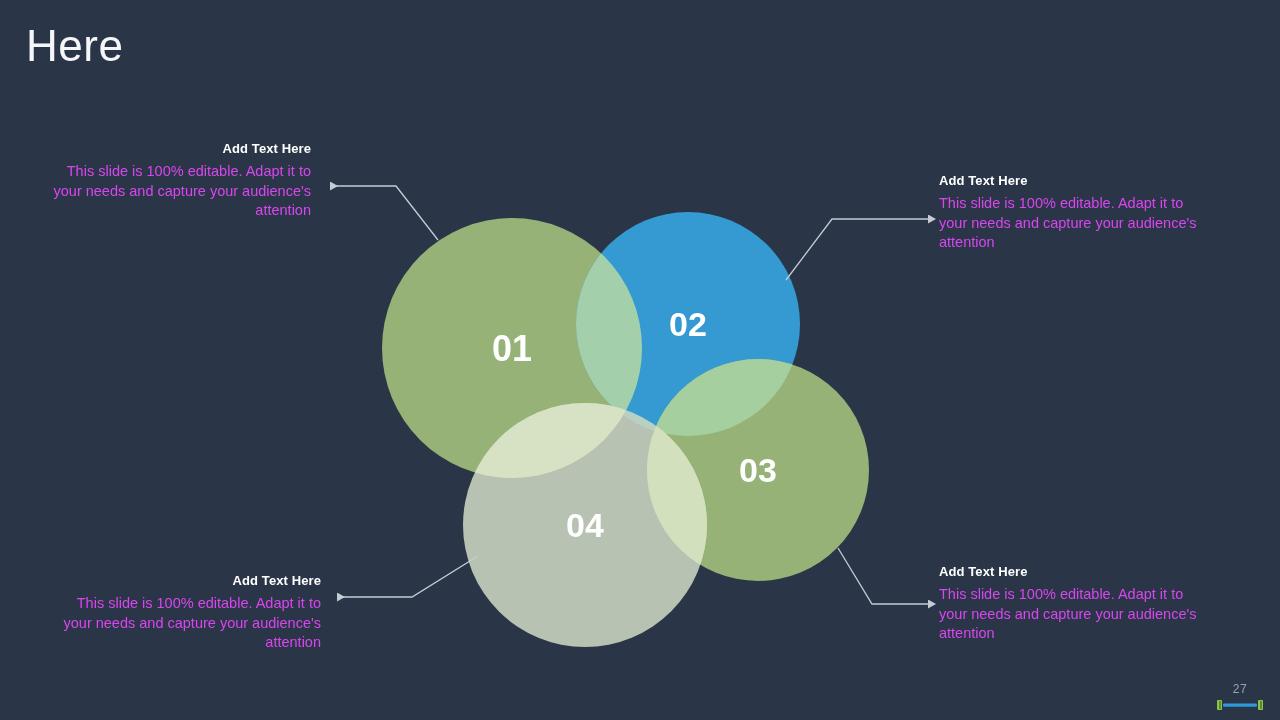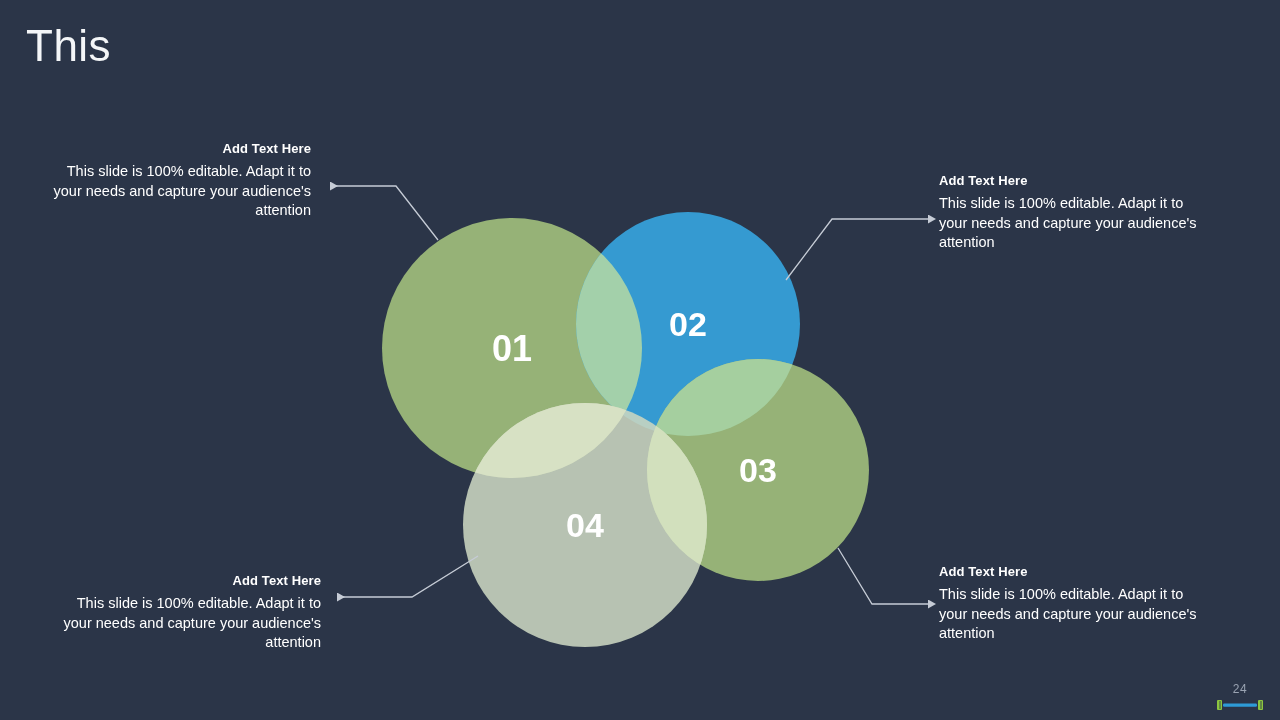"This" div.page-title { text: This -> Here }
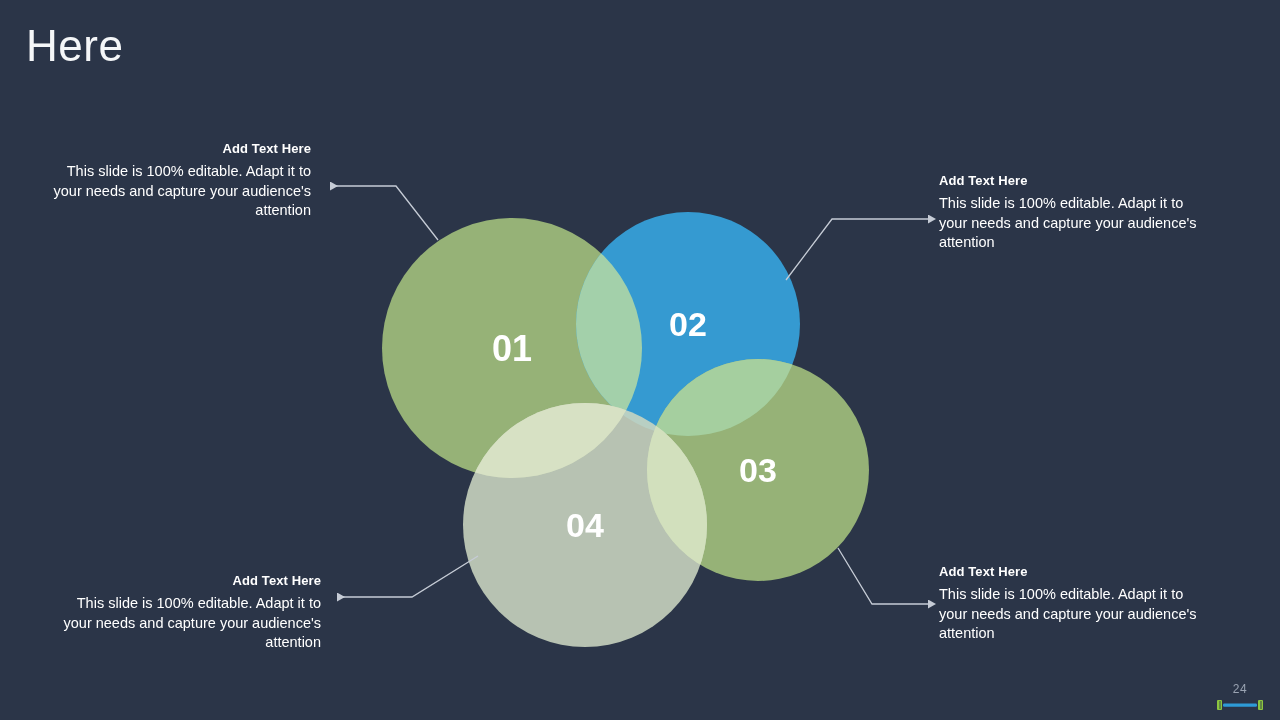"This slide is 100% editable." .callout .callout-body { color: #ffffff -> #d946ef }
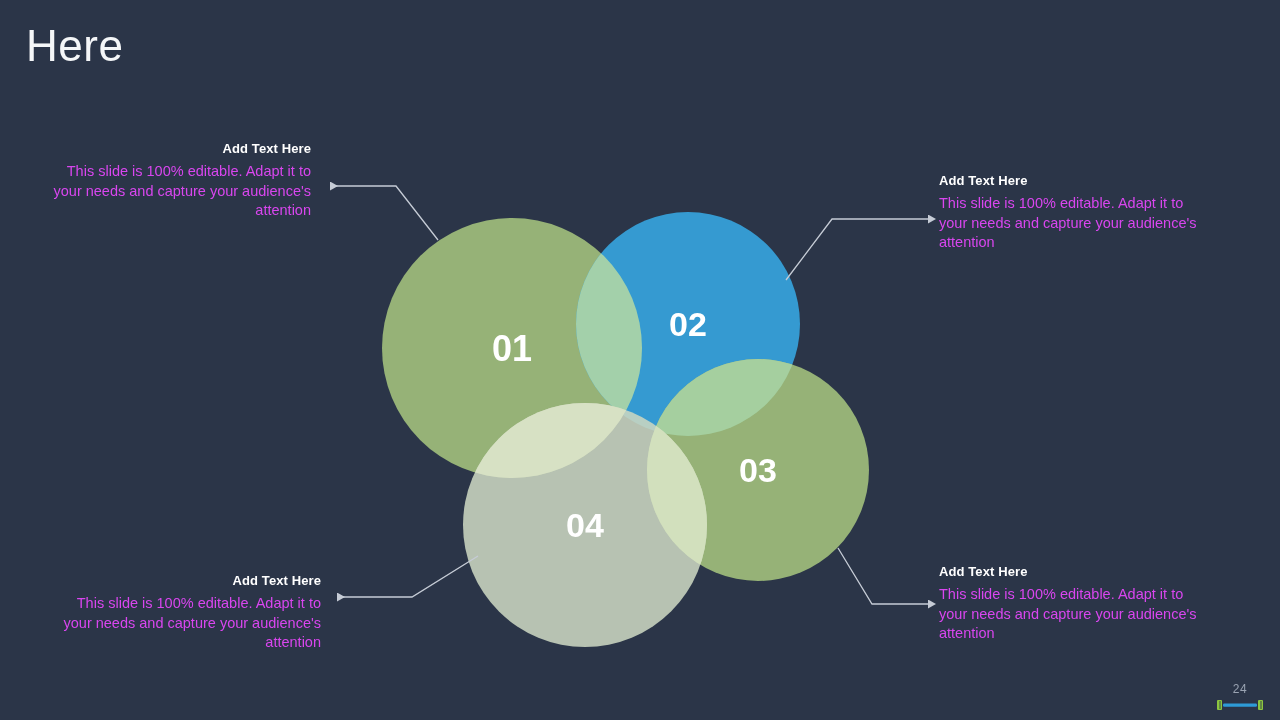"24" div.footer-page-number { text: 24 -> 27 }
